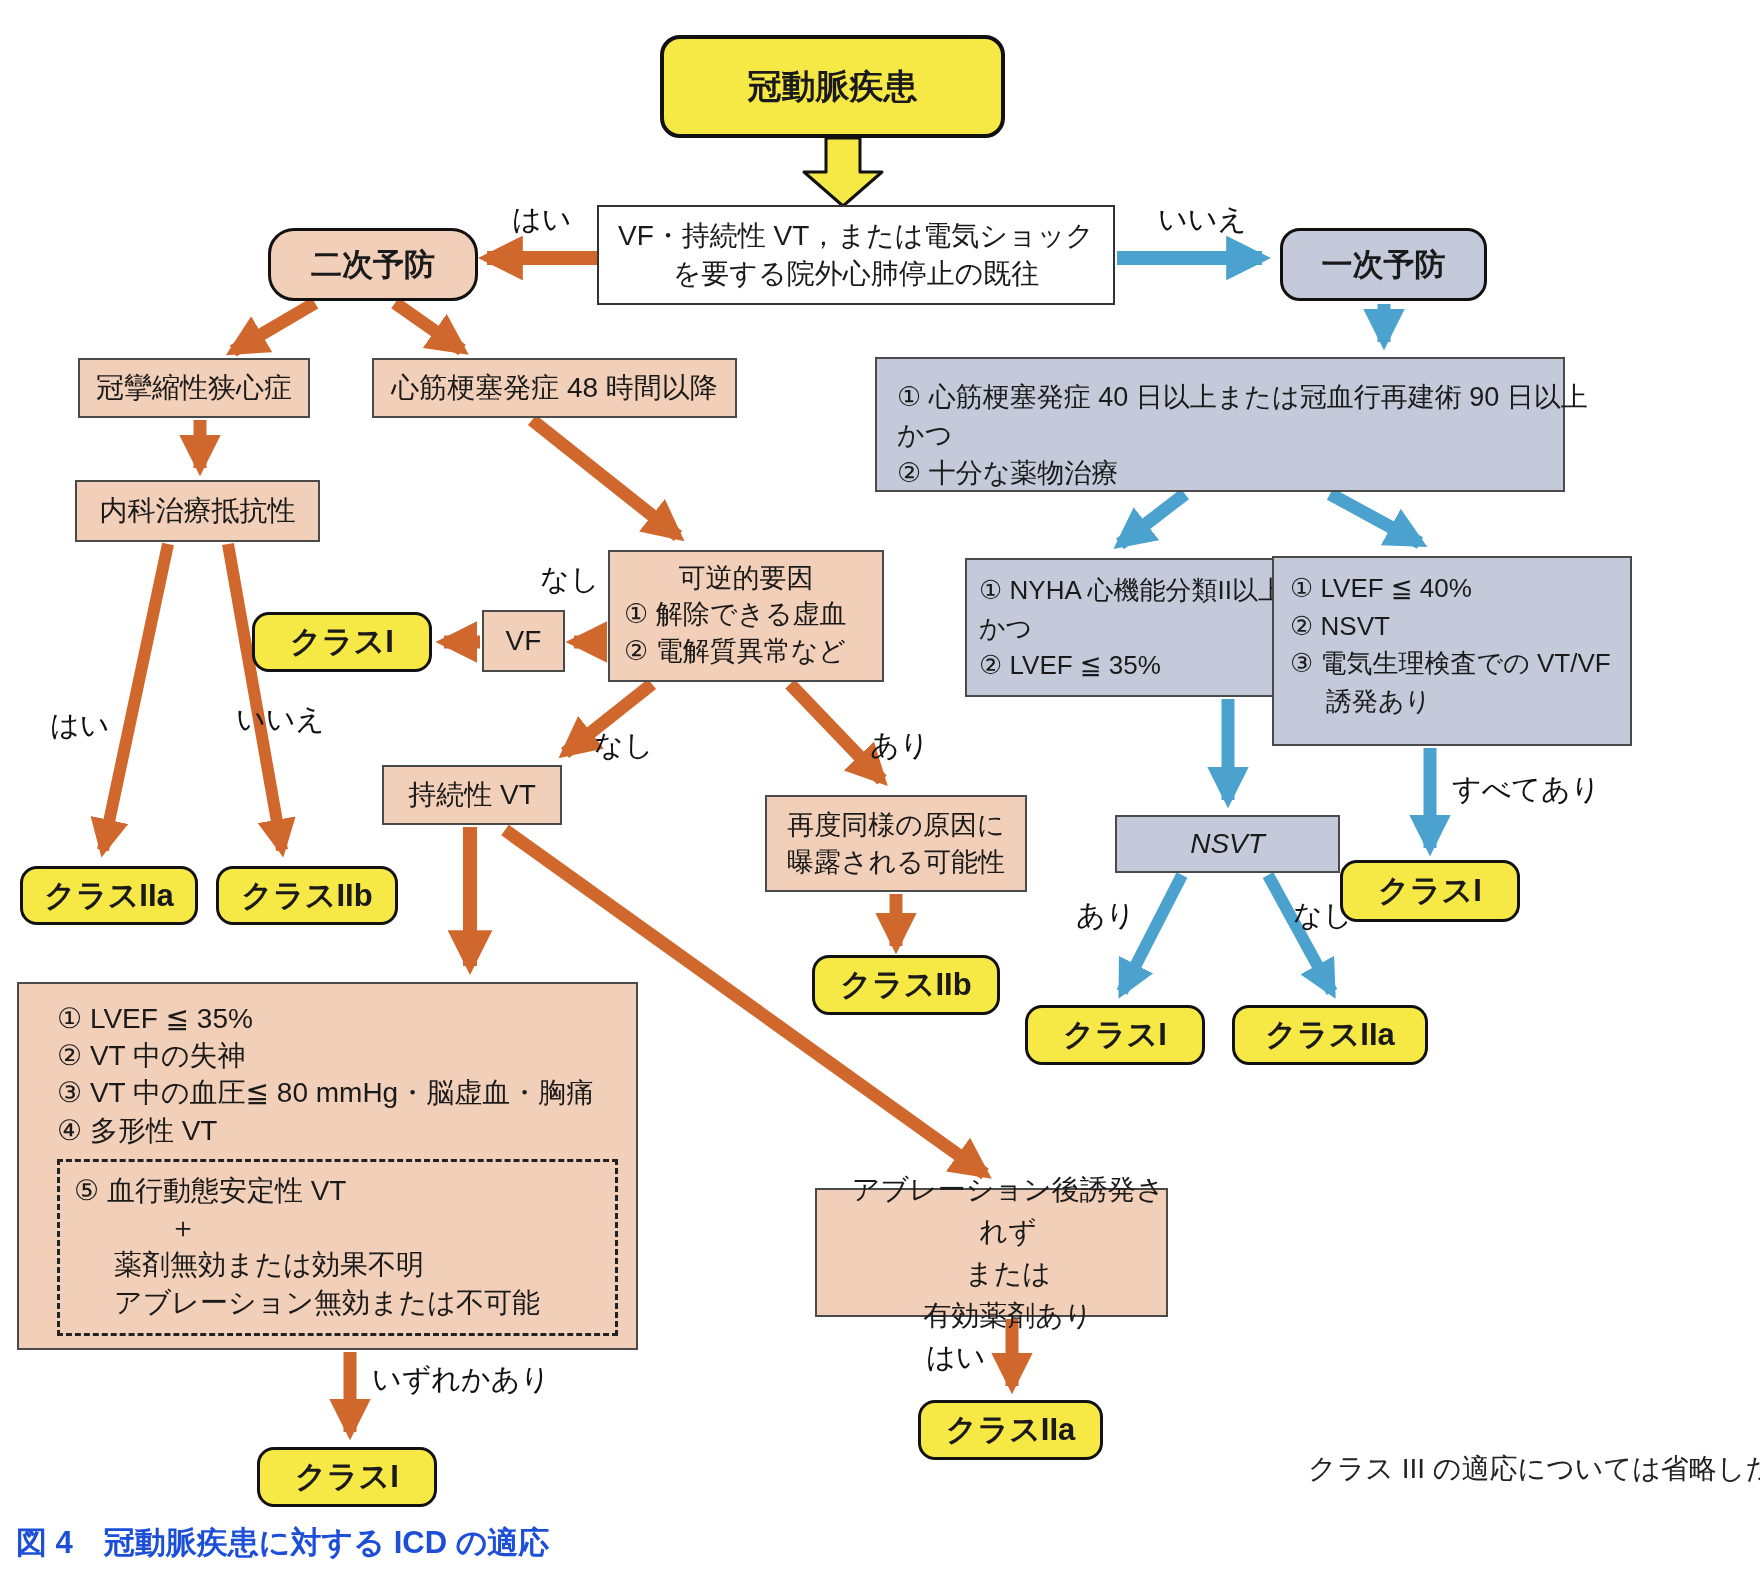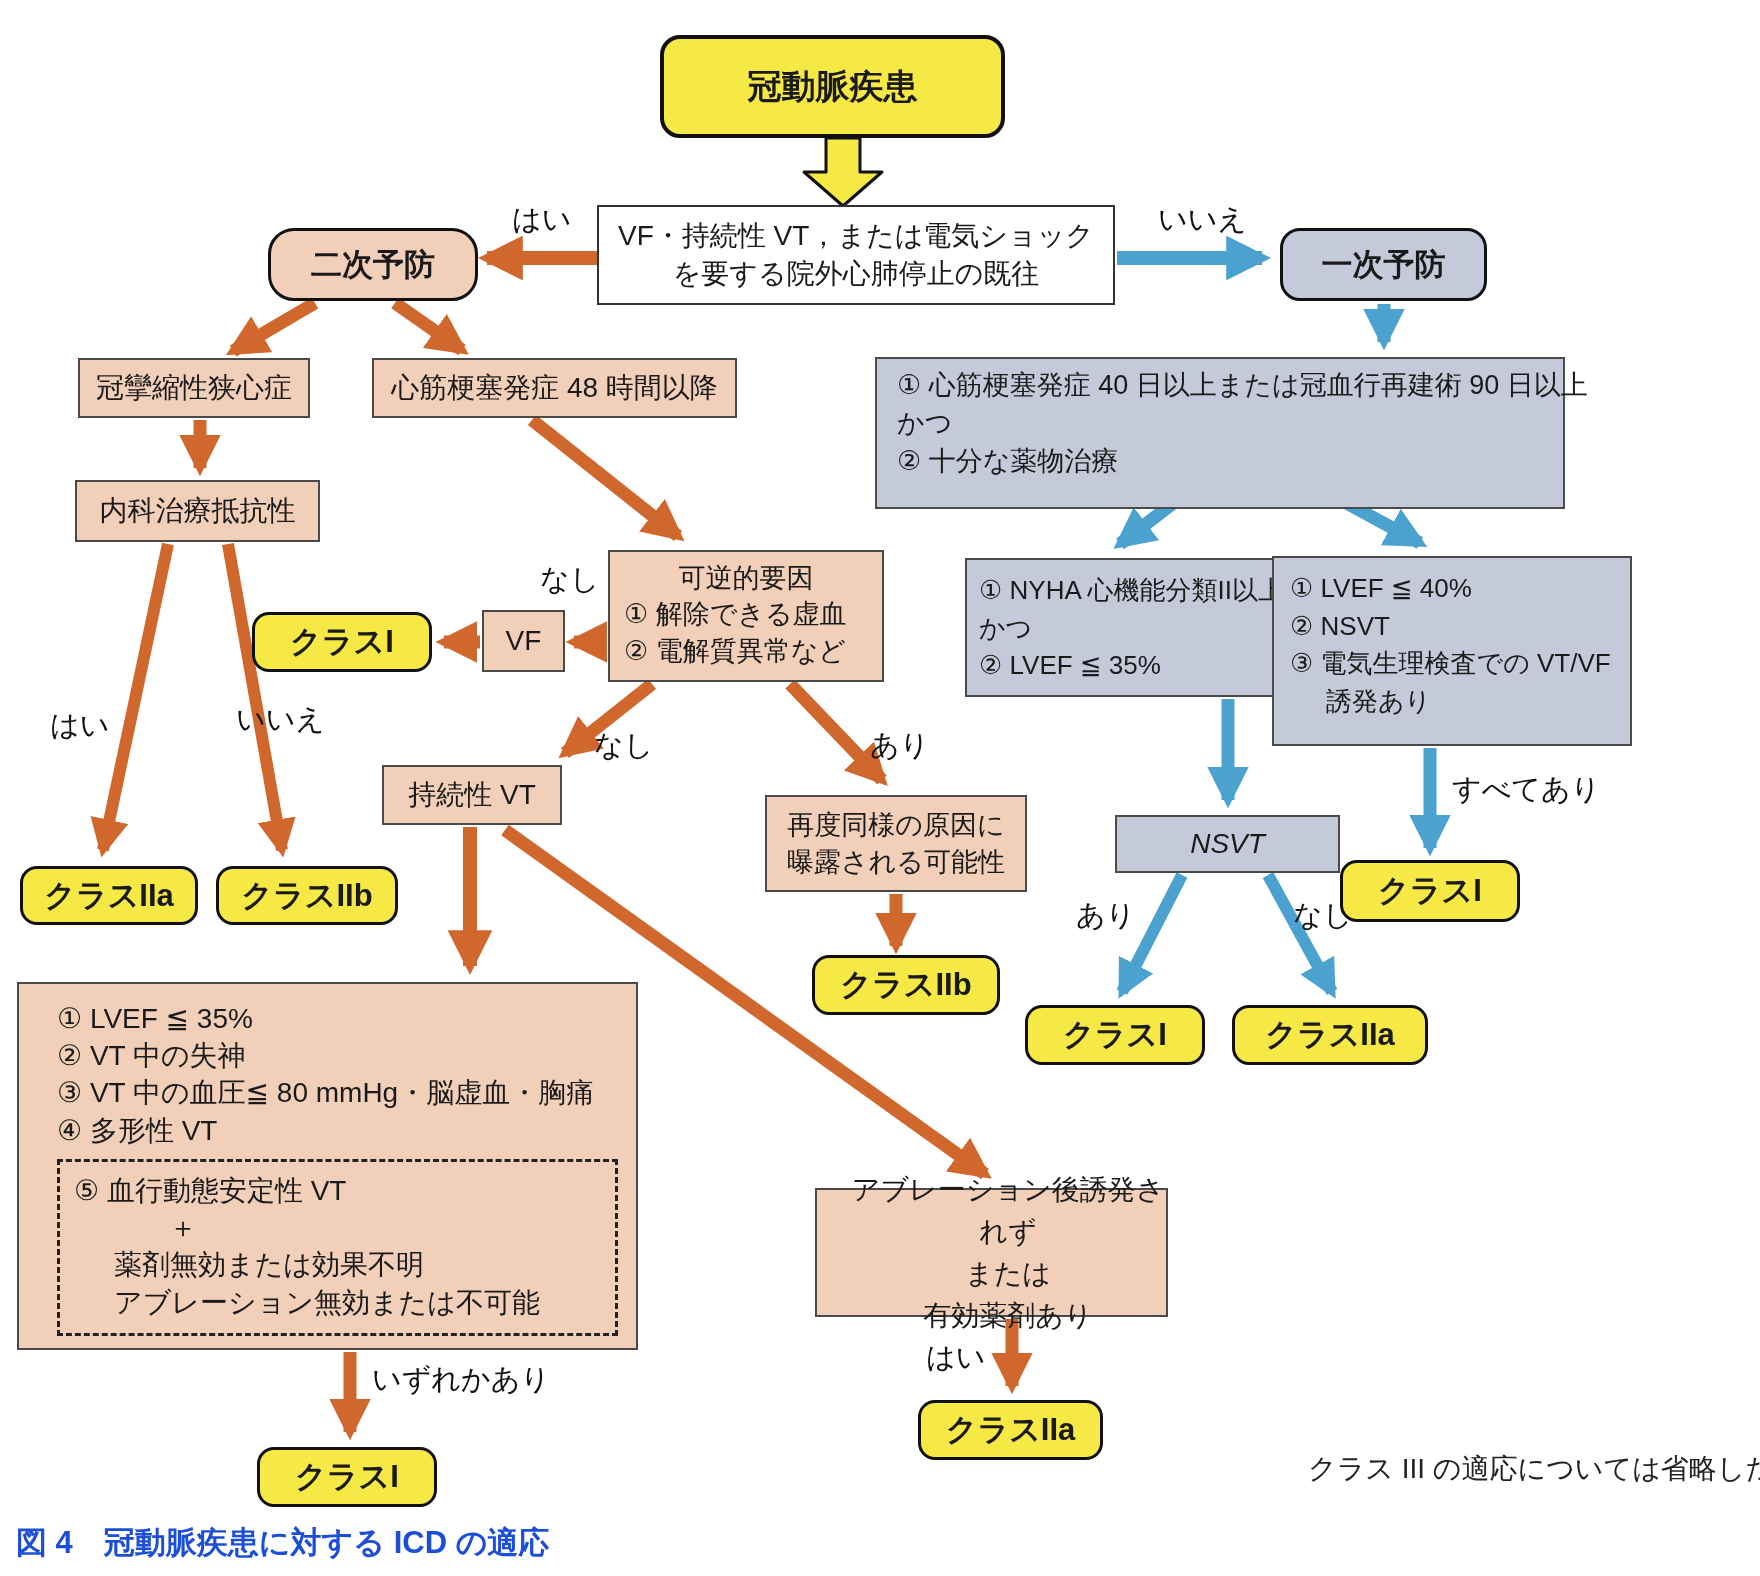"① 心筋梗塞発症 40 日以上または冠血行再建術 90" div.box { height: 152px -> 135px; padding: 8px 20px -> 20px 20px }
